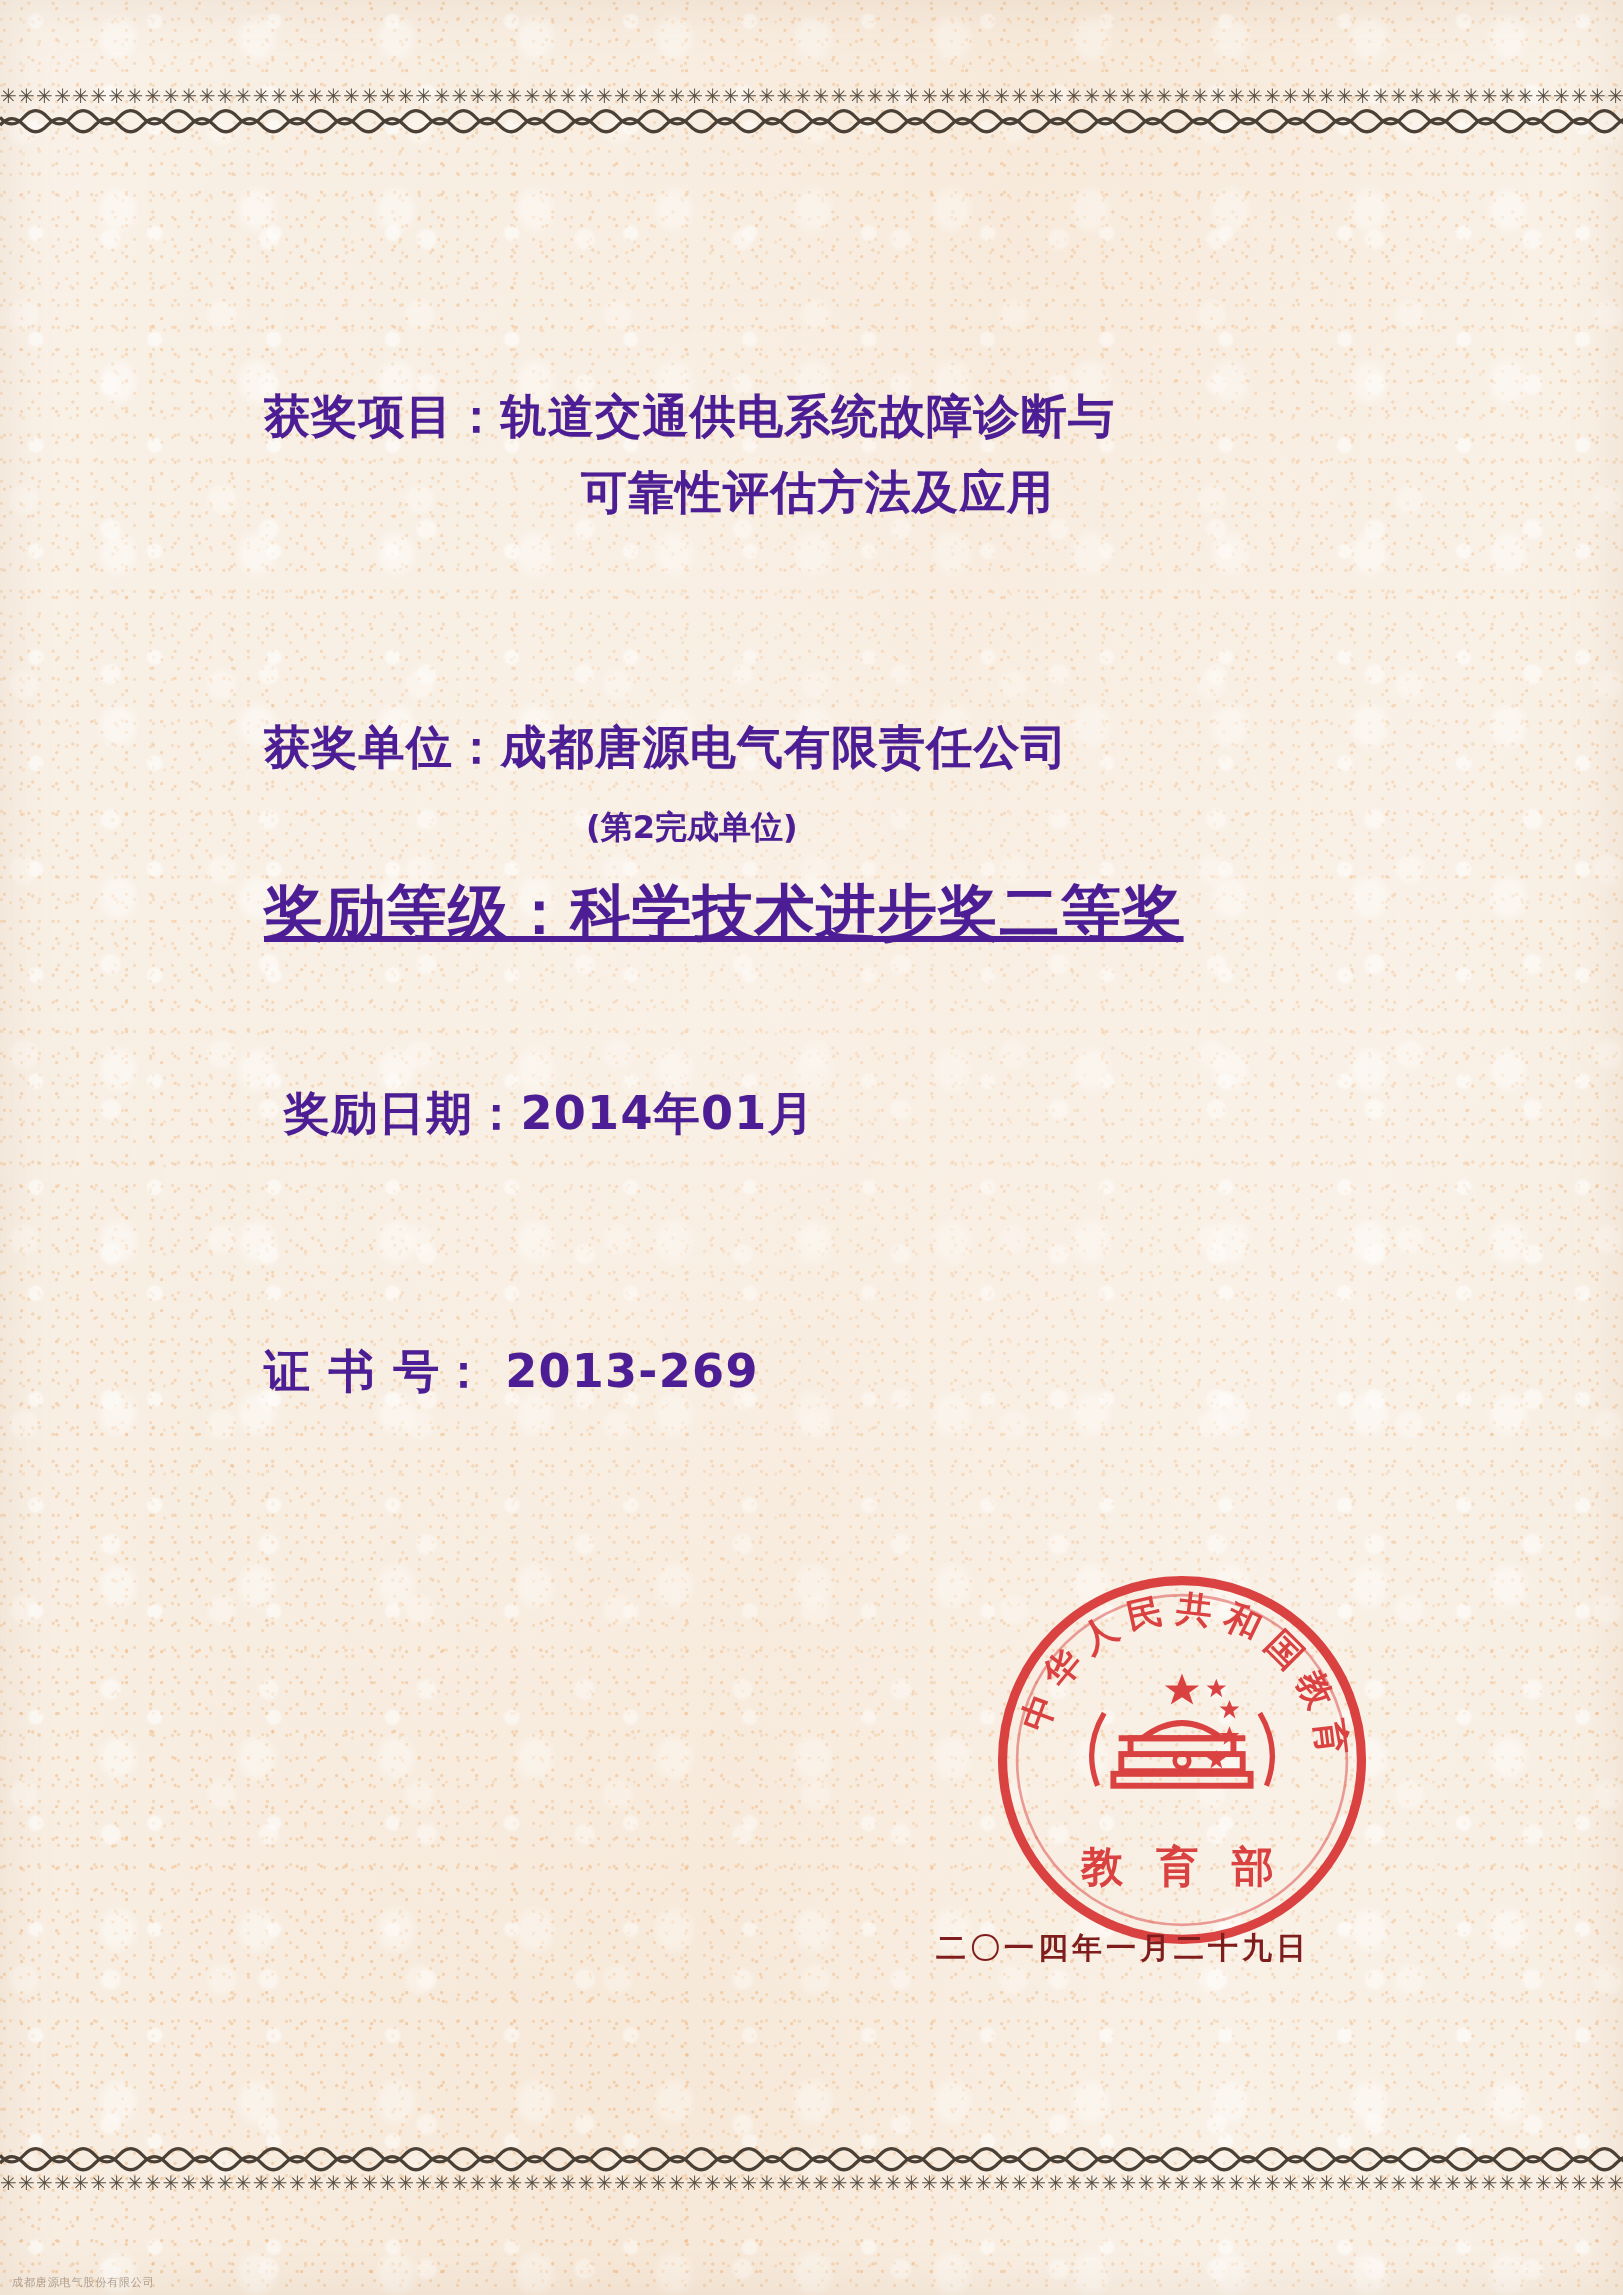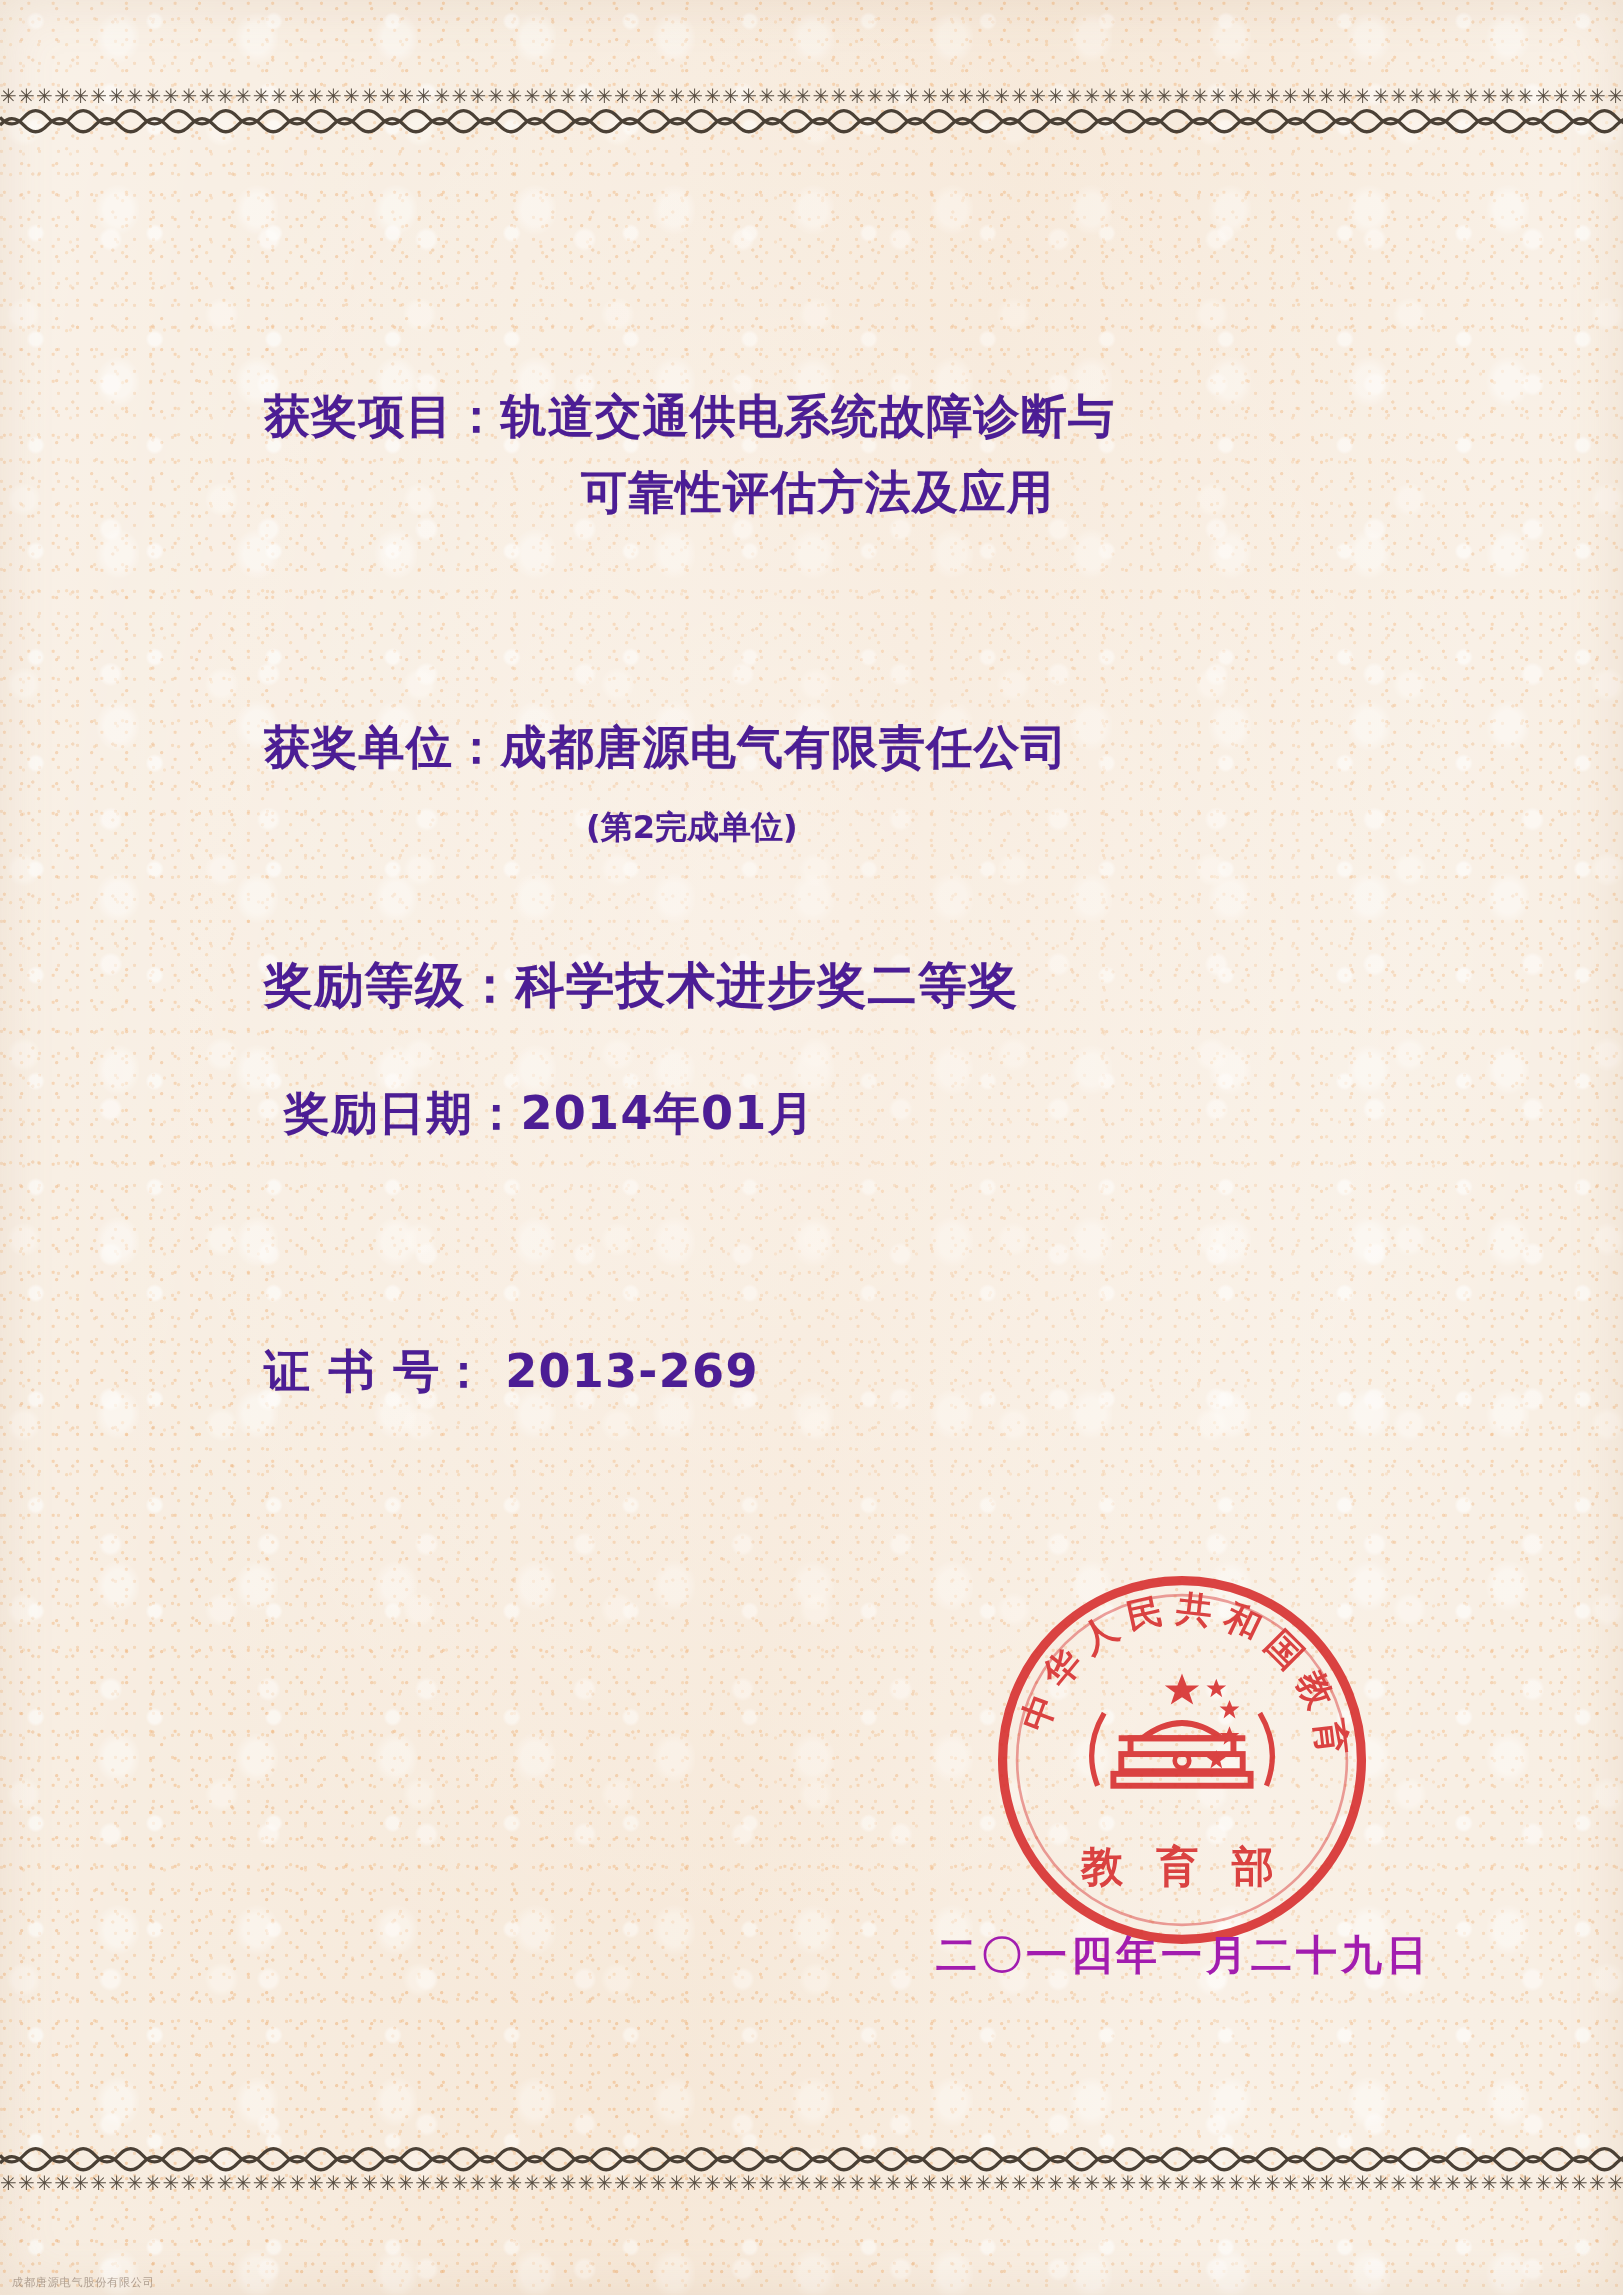"奖励等级：科学技术进步奖二等奖" .l-level { font-size: 49px -> 60px; text-decoration: none -> underline; top: 953px -> 873px }
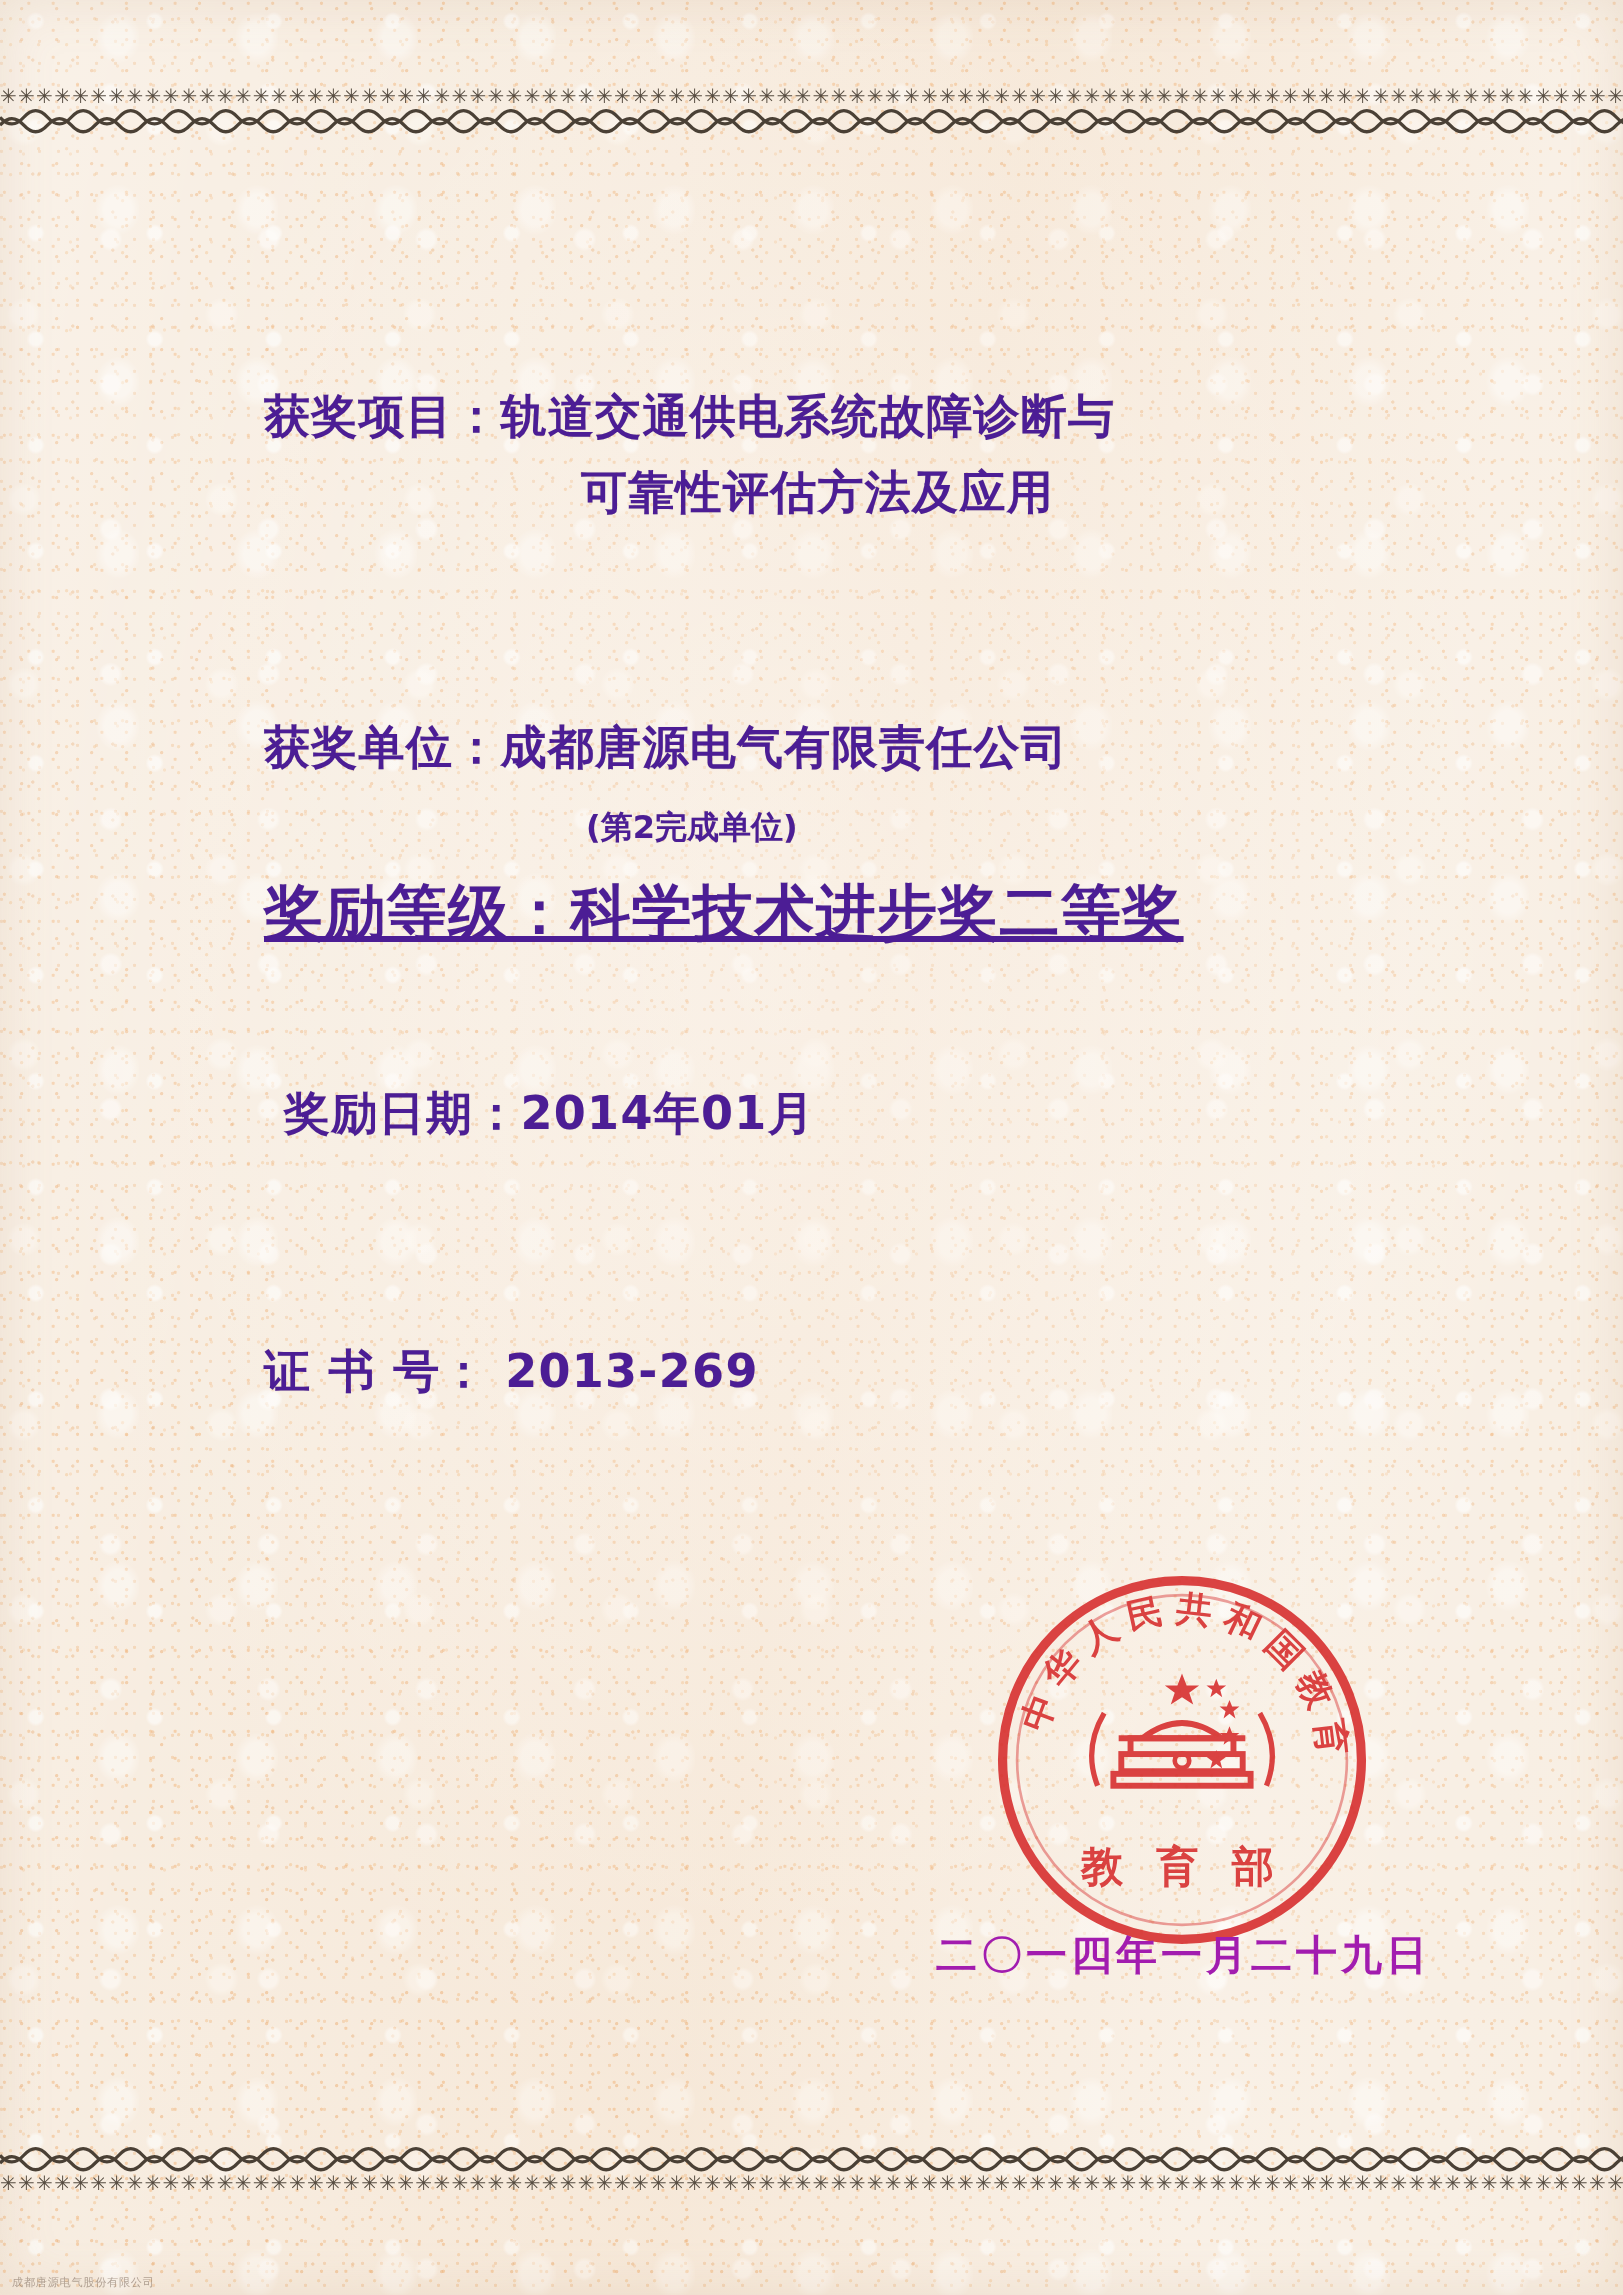"二〇一四年一月二十九日" .seal-date { color: #a21caf -> #7f1d1d; font-size: 41px -> 30px }
